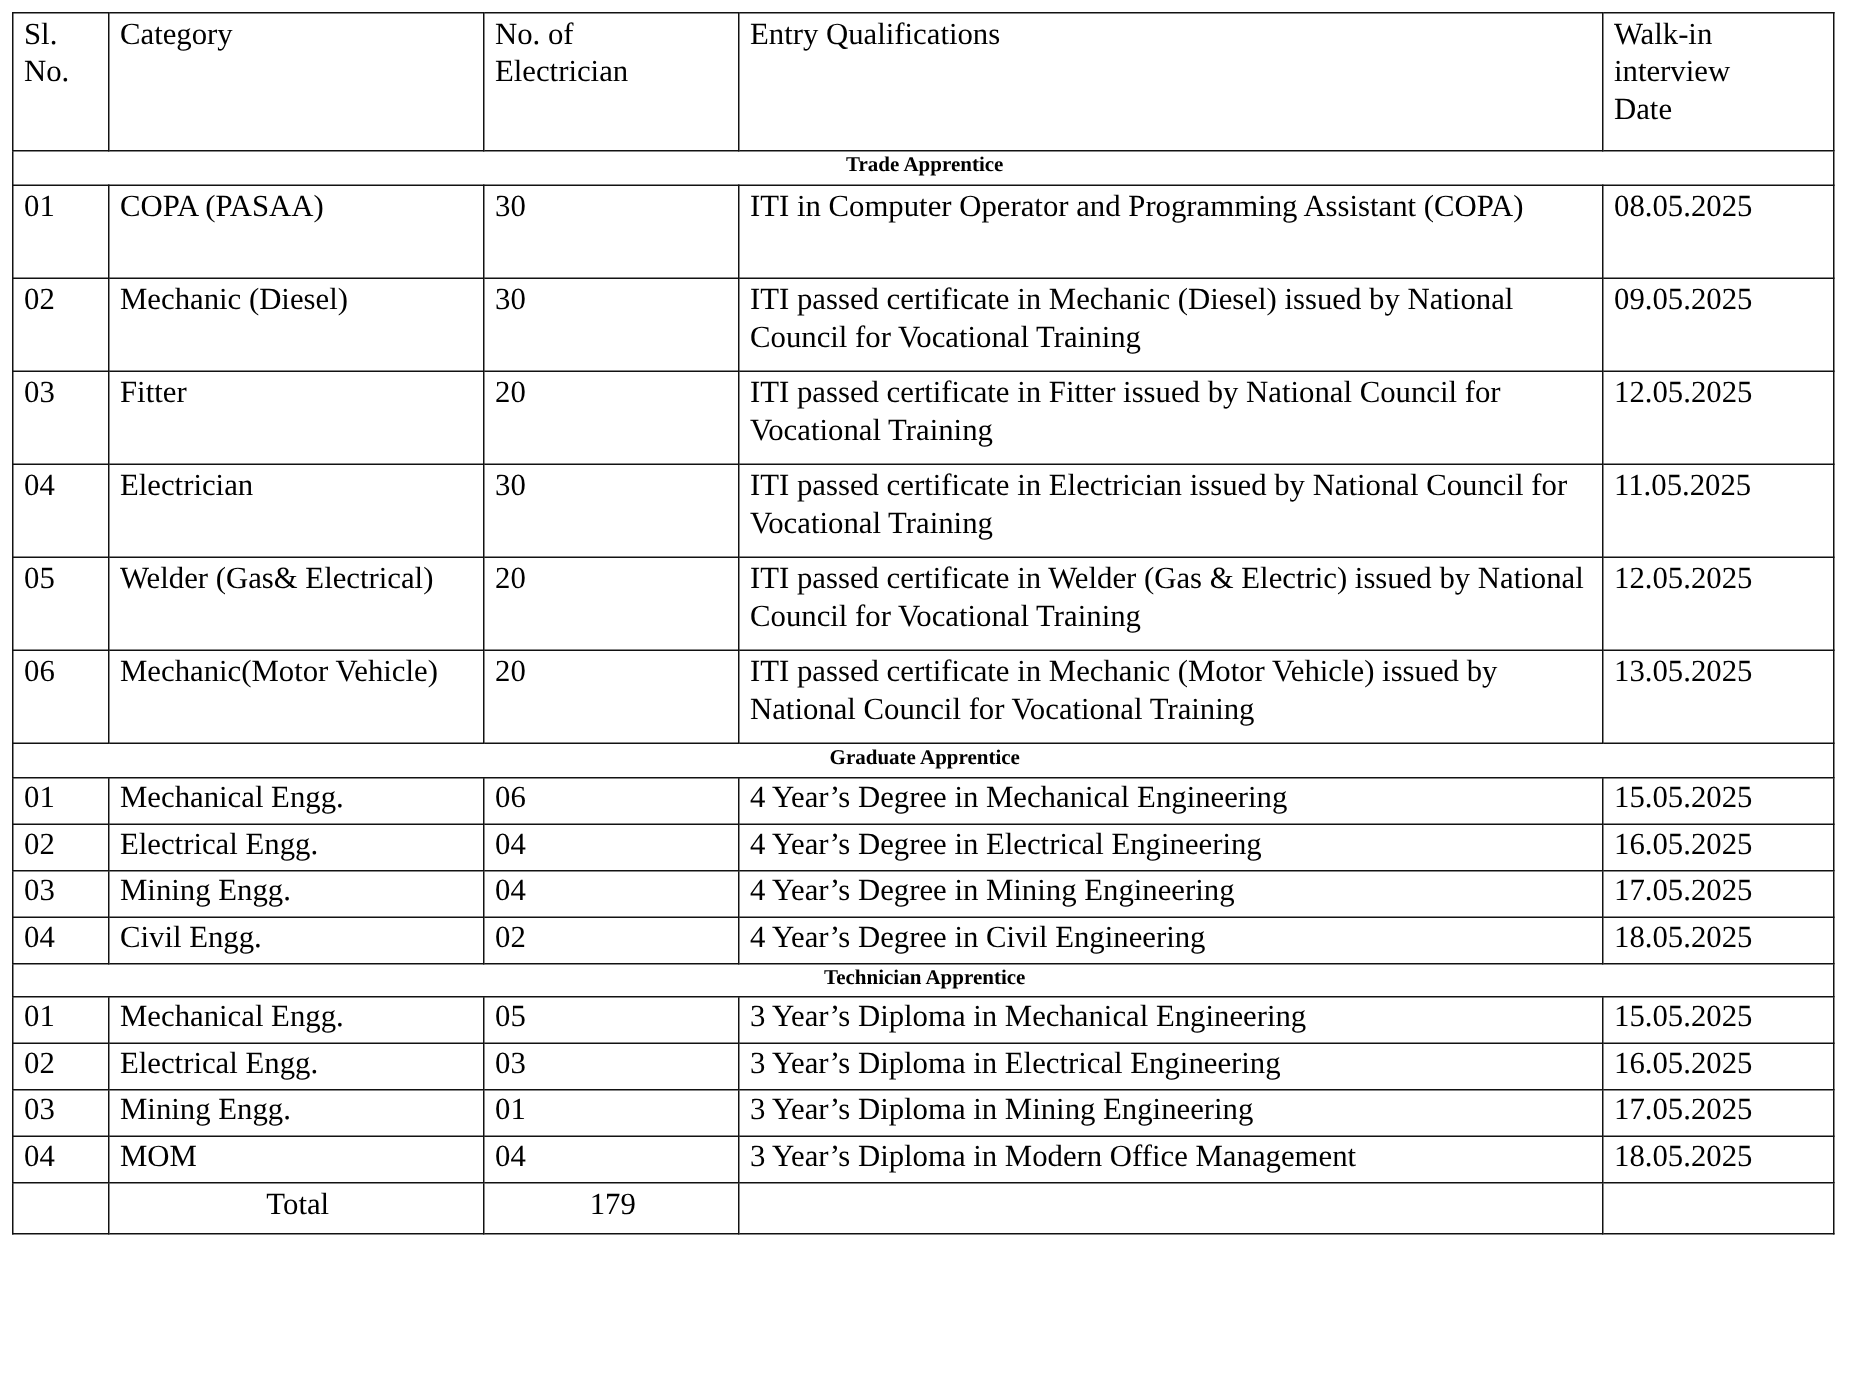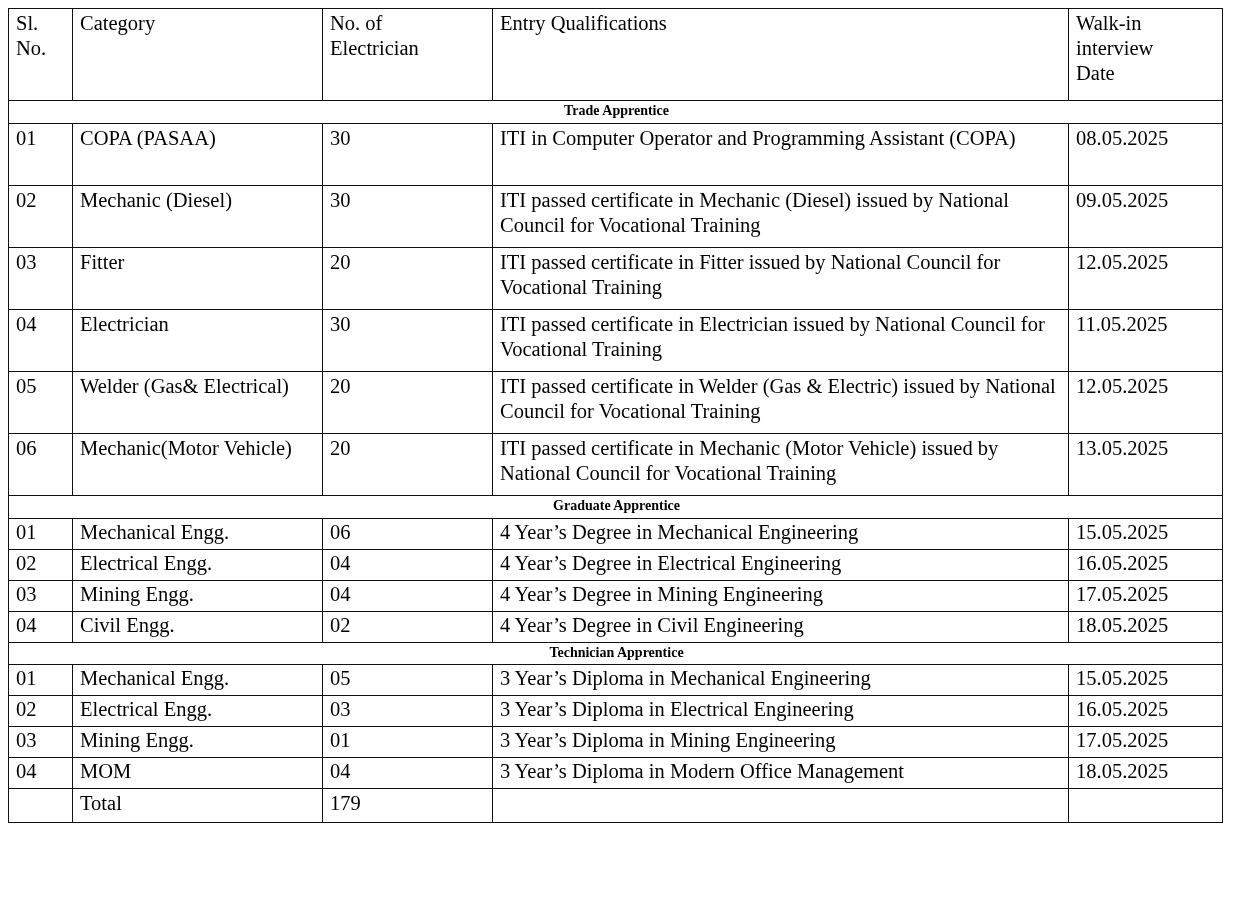"Total" tr.total-row td { text-align: none -> center }
